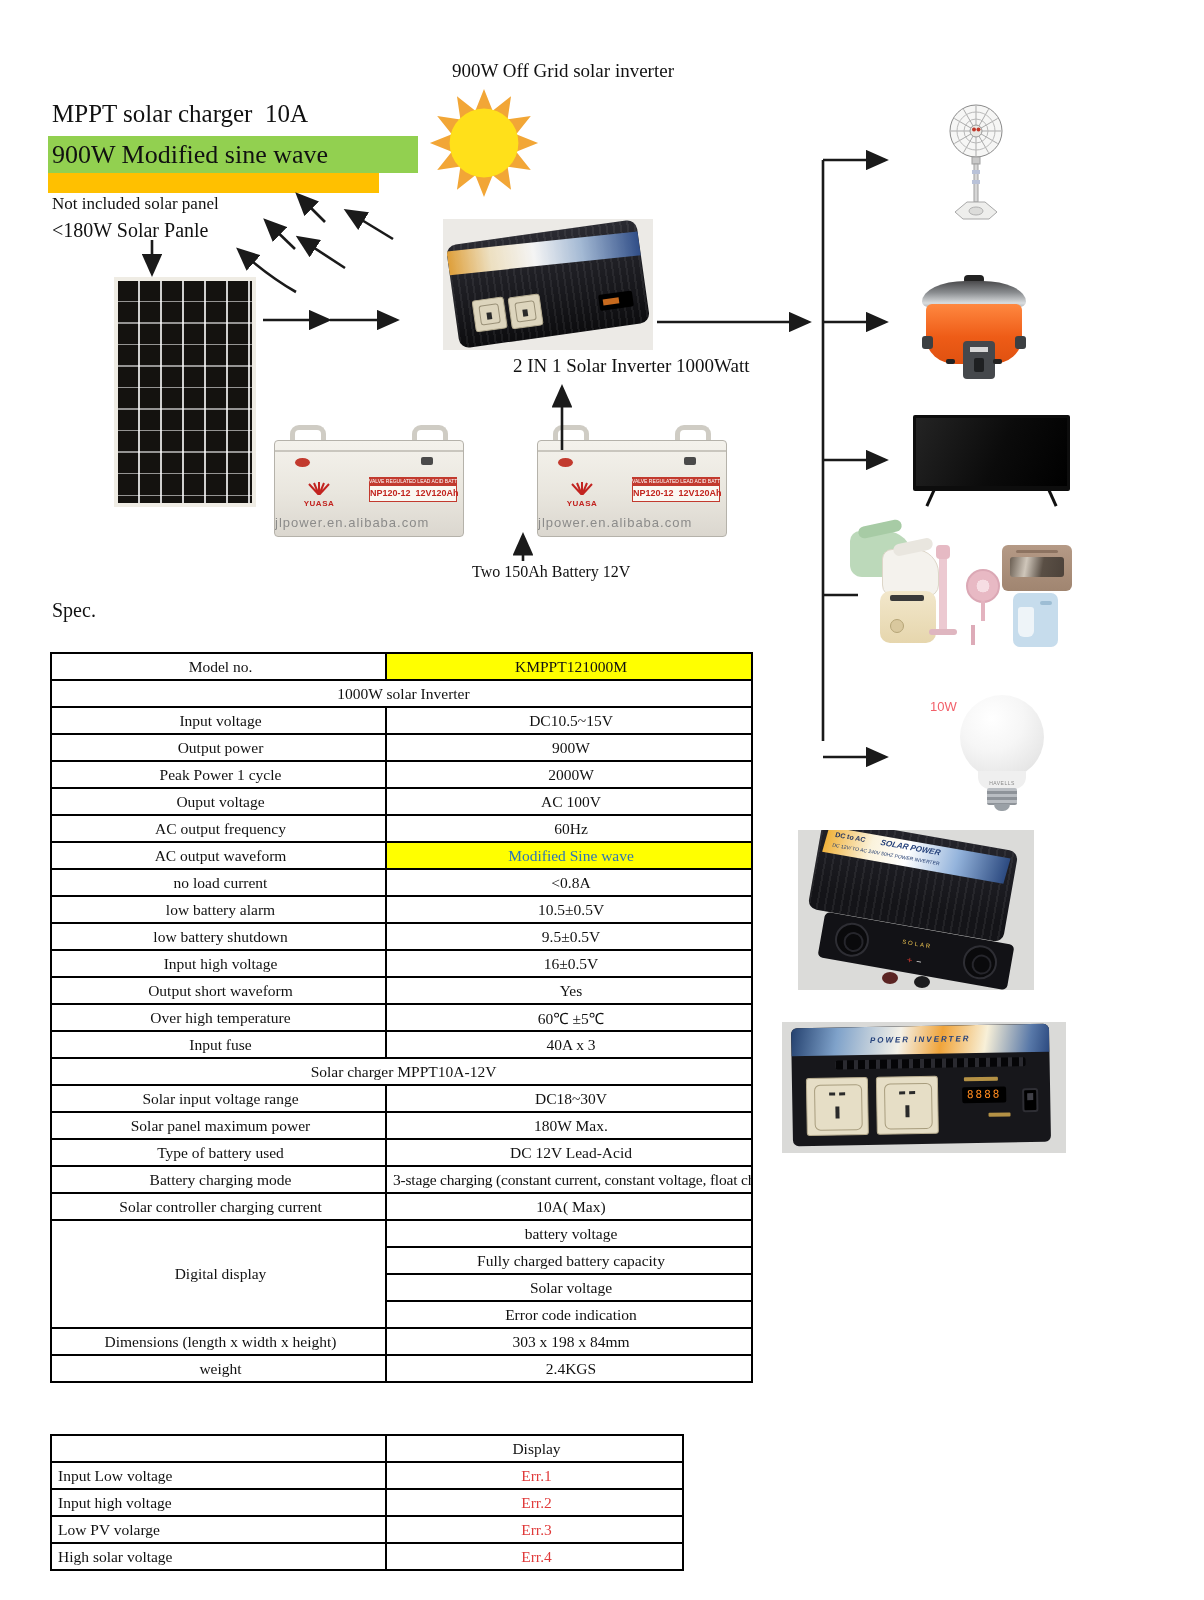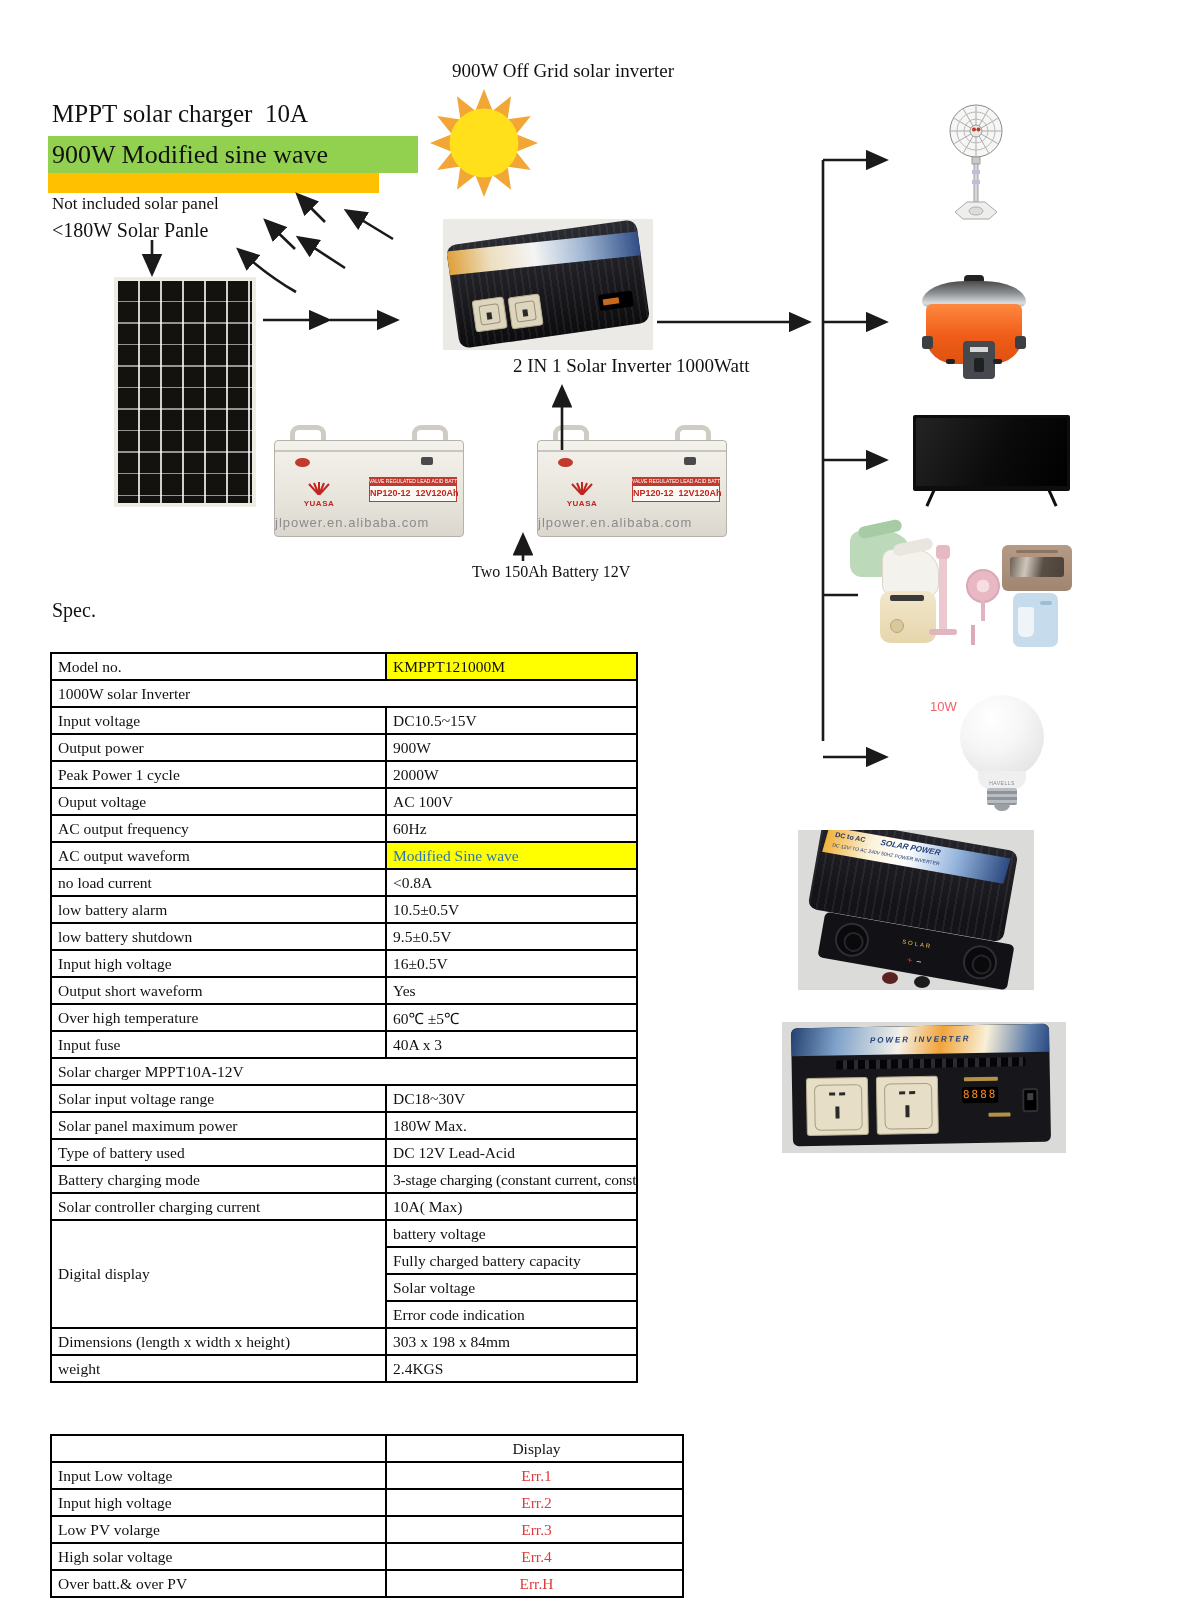"Model no." #spec-table { text-align: none -> center; width: 588px -> 703px }
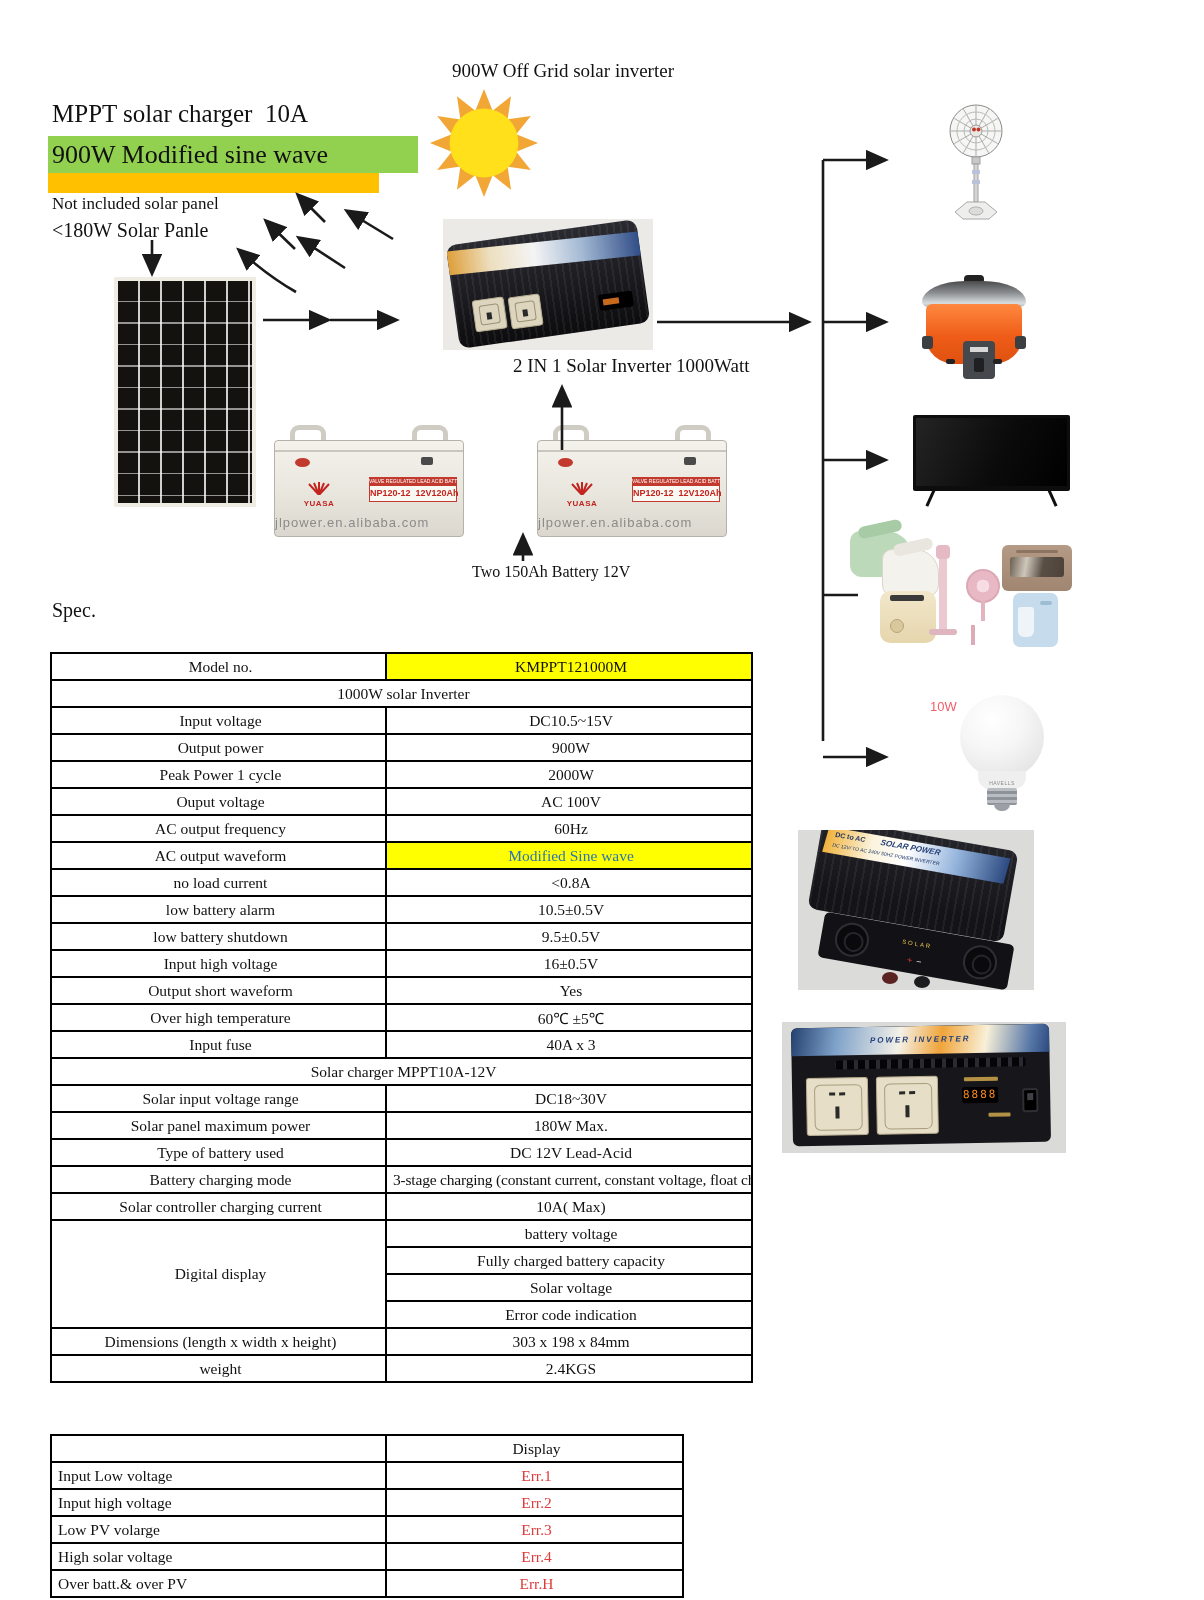"8888" .invB-display { width: 36px -> 44px }
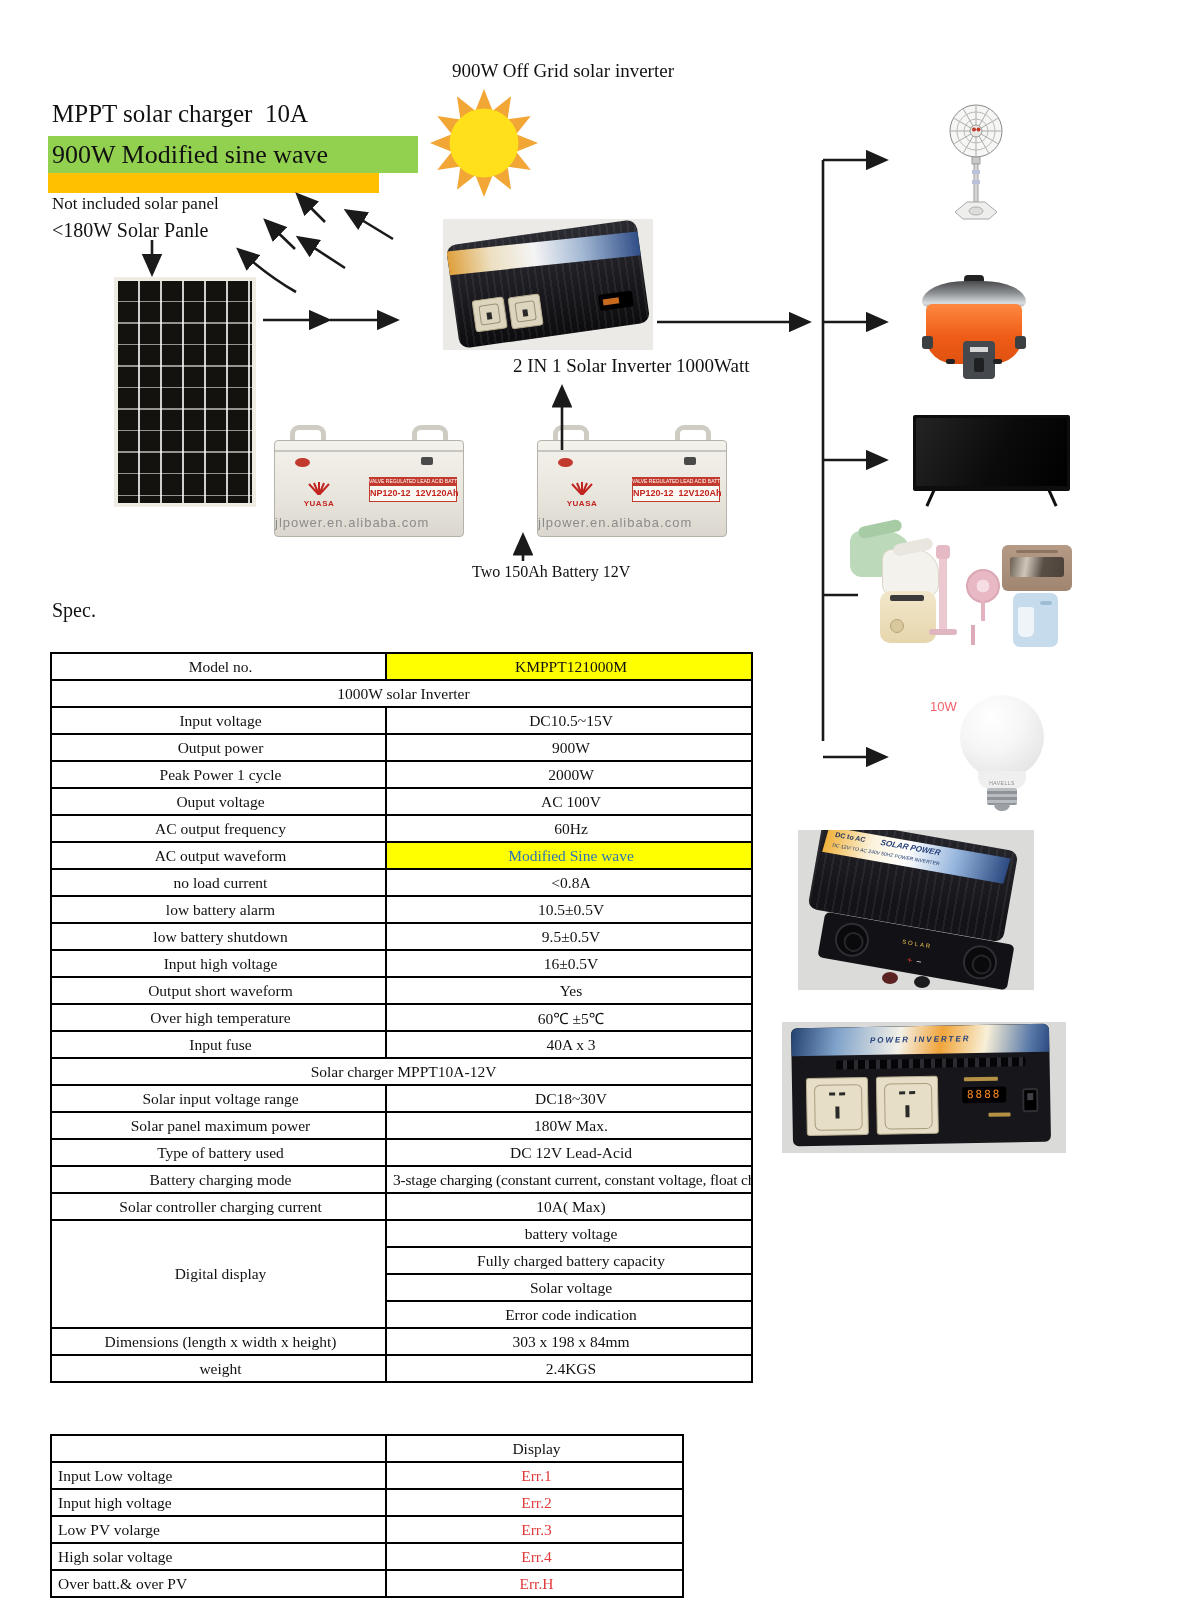"Over batt.& over PV" tr { html: <tr> <td>Over batt.&amp; over PV</td> <td>Err.H</td> </tr> -> none }
